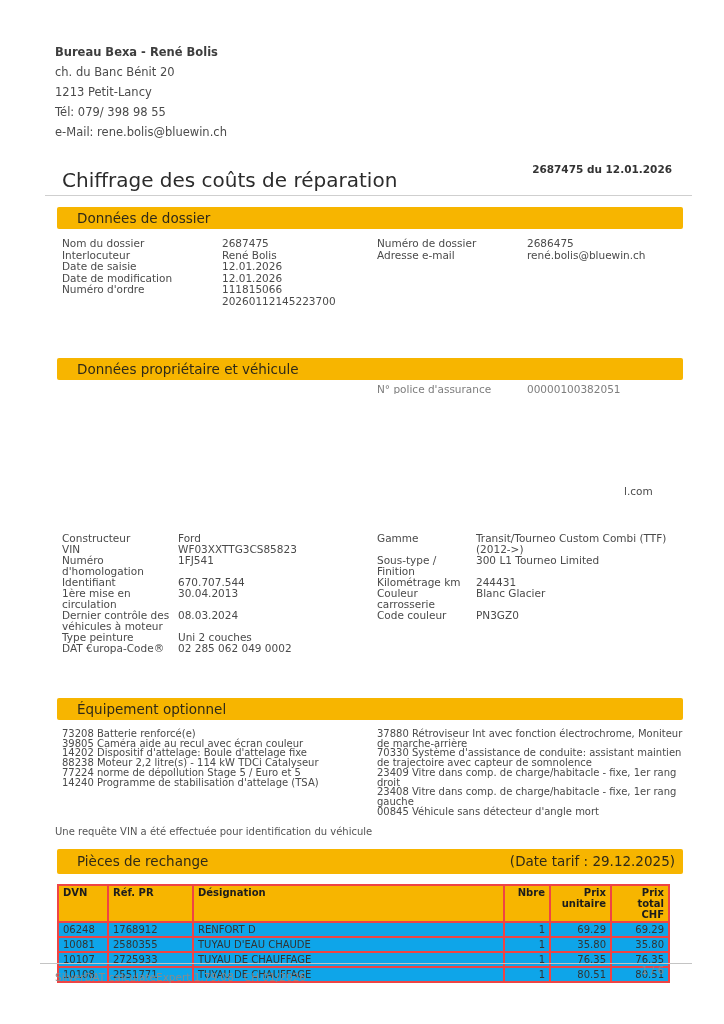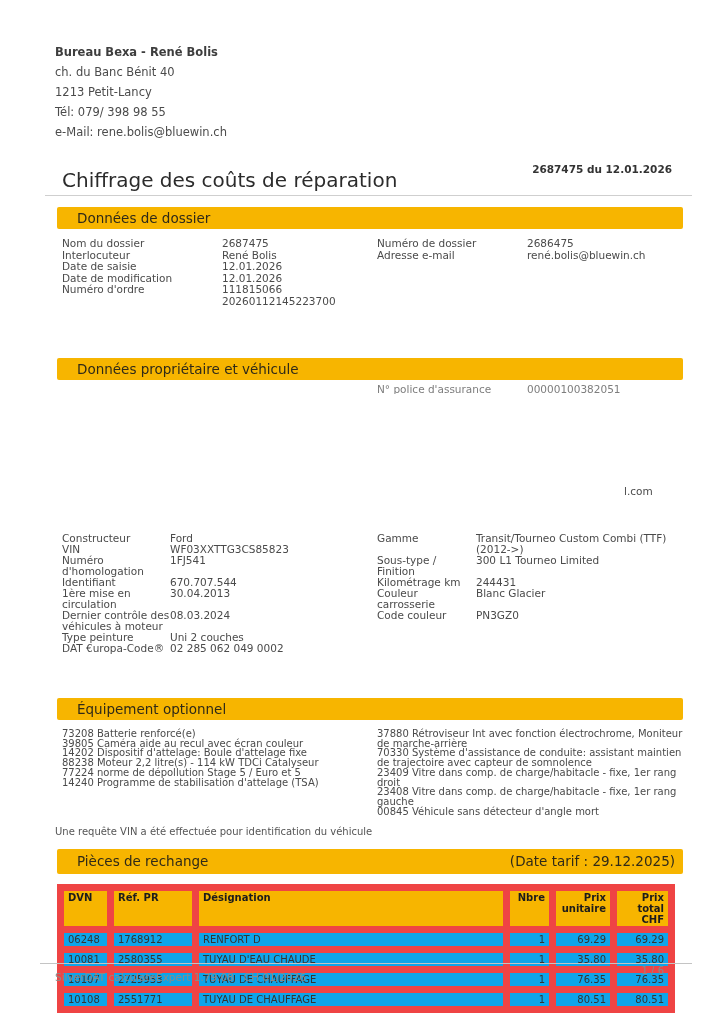"ch. du Banc Bénit 40" div { text: 40 -> 20 }
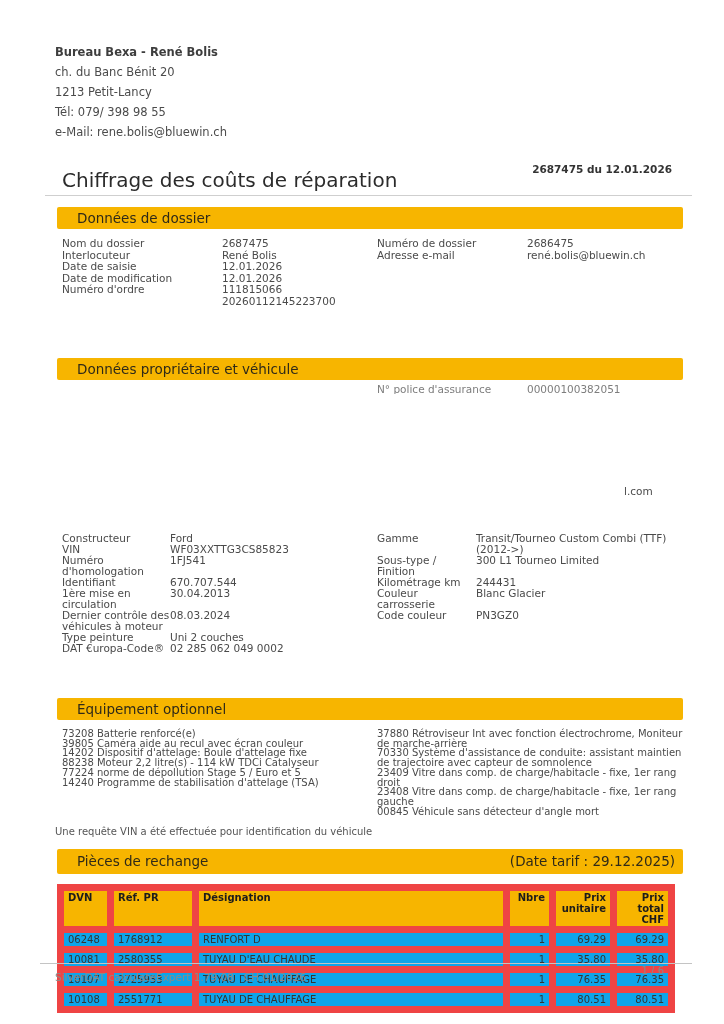"Constructeur" .veh-left .lv-label { padding-right: none -> 8px }
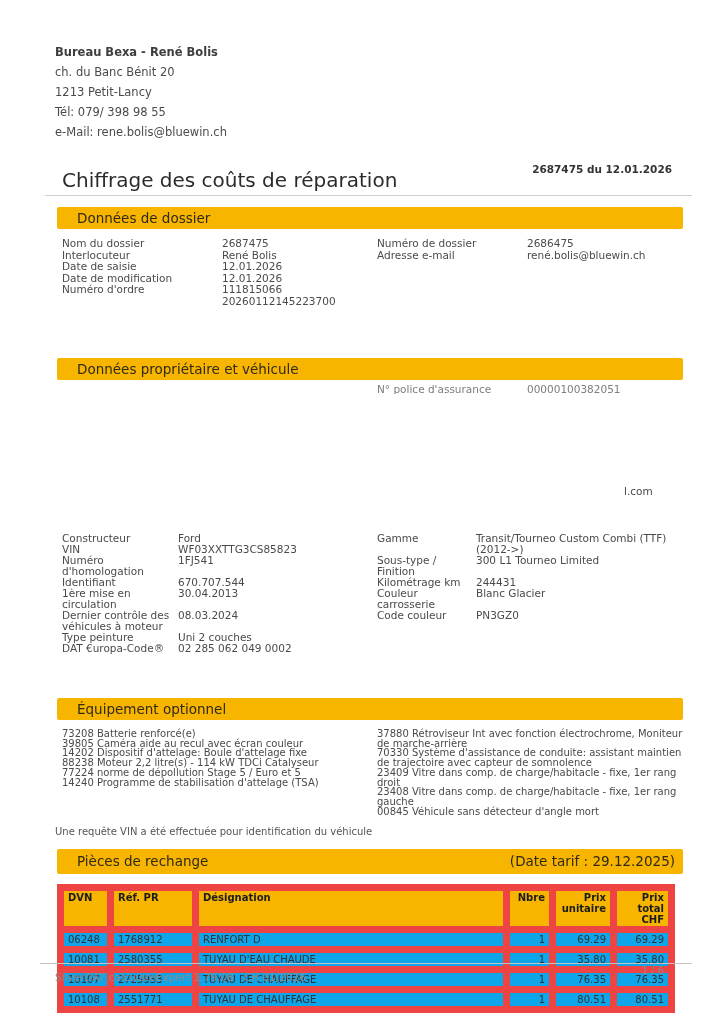"DVN" .parts-table th, .parts-table td { border: 7px solid #ef4444 -> 2px solid #ef4444 }
